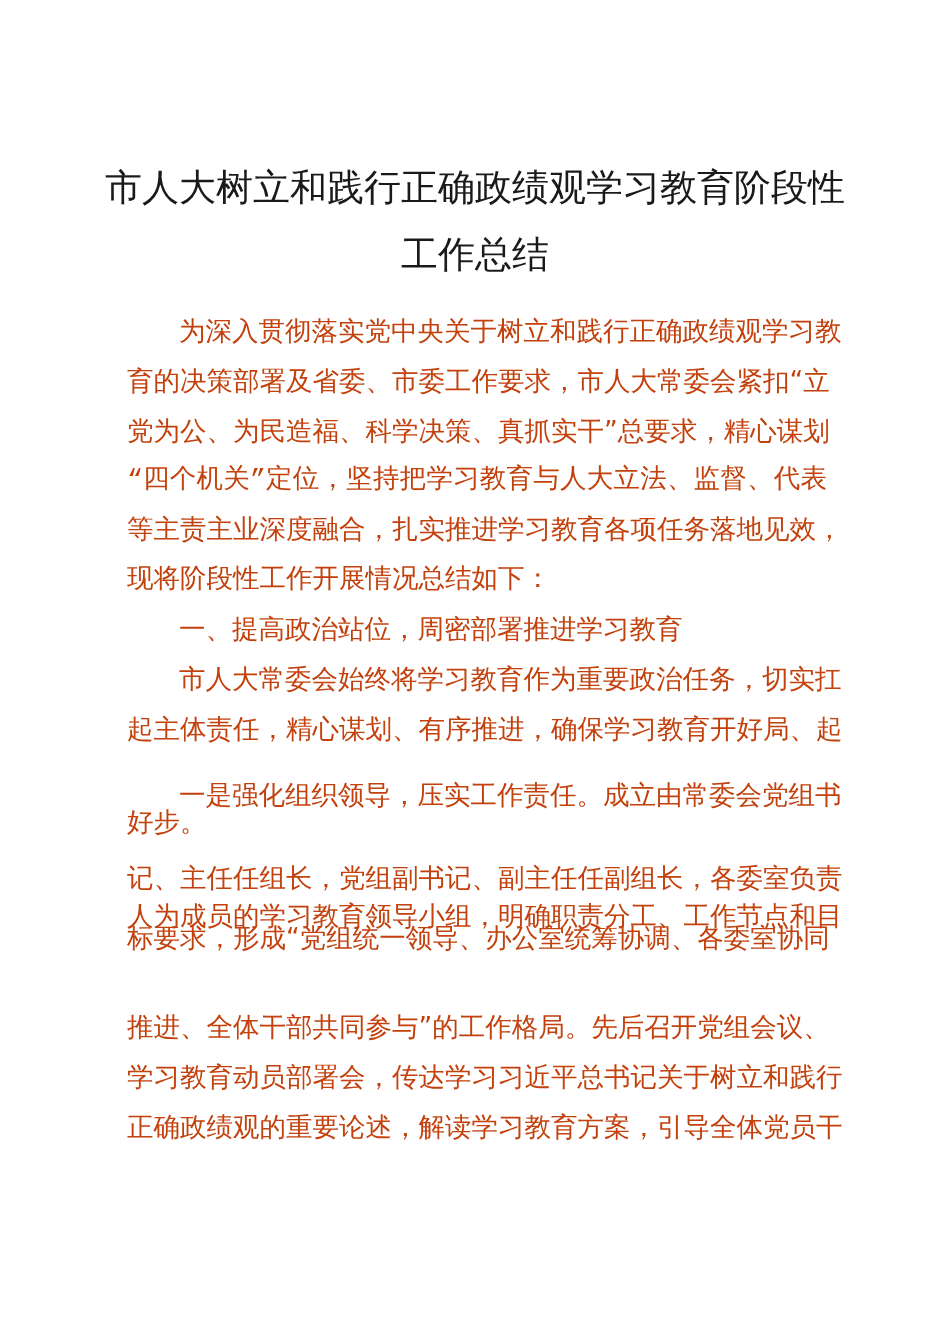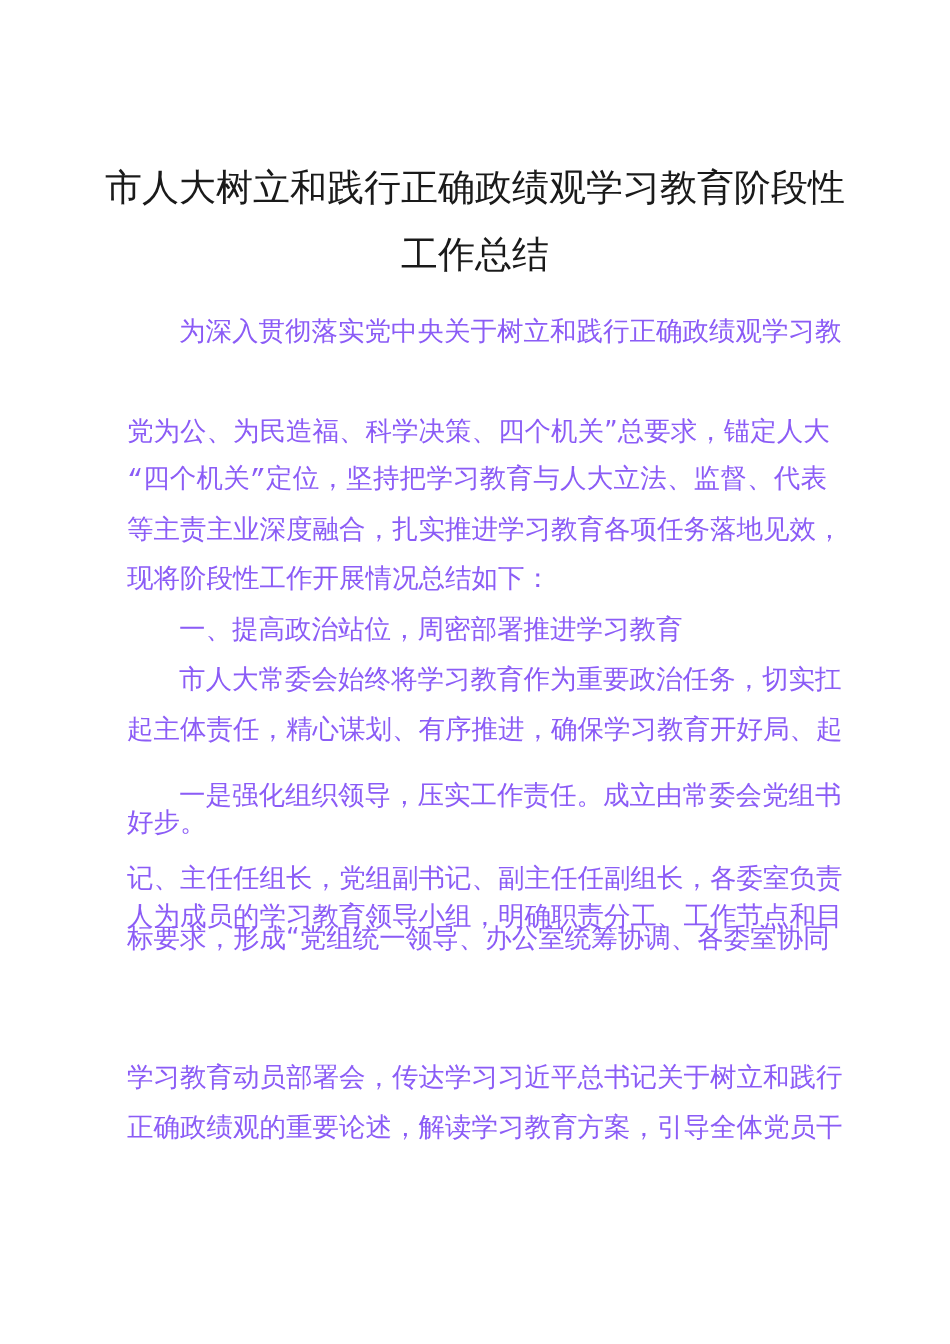"为深入贯彻落实党中央关于树立和践行正确政绩观学习教" .line { color: #8b5cf6 -> #c2410c }
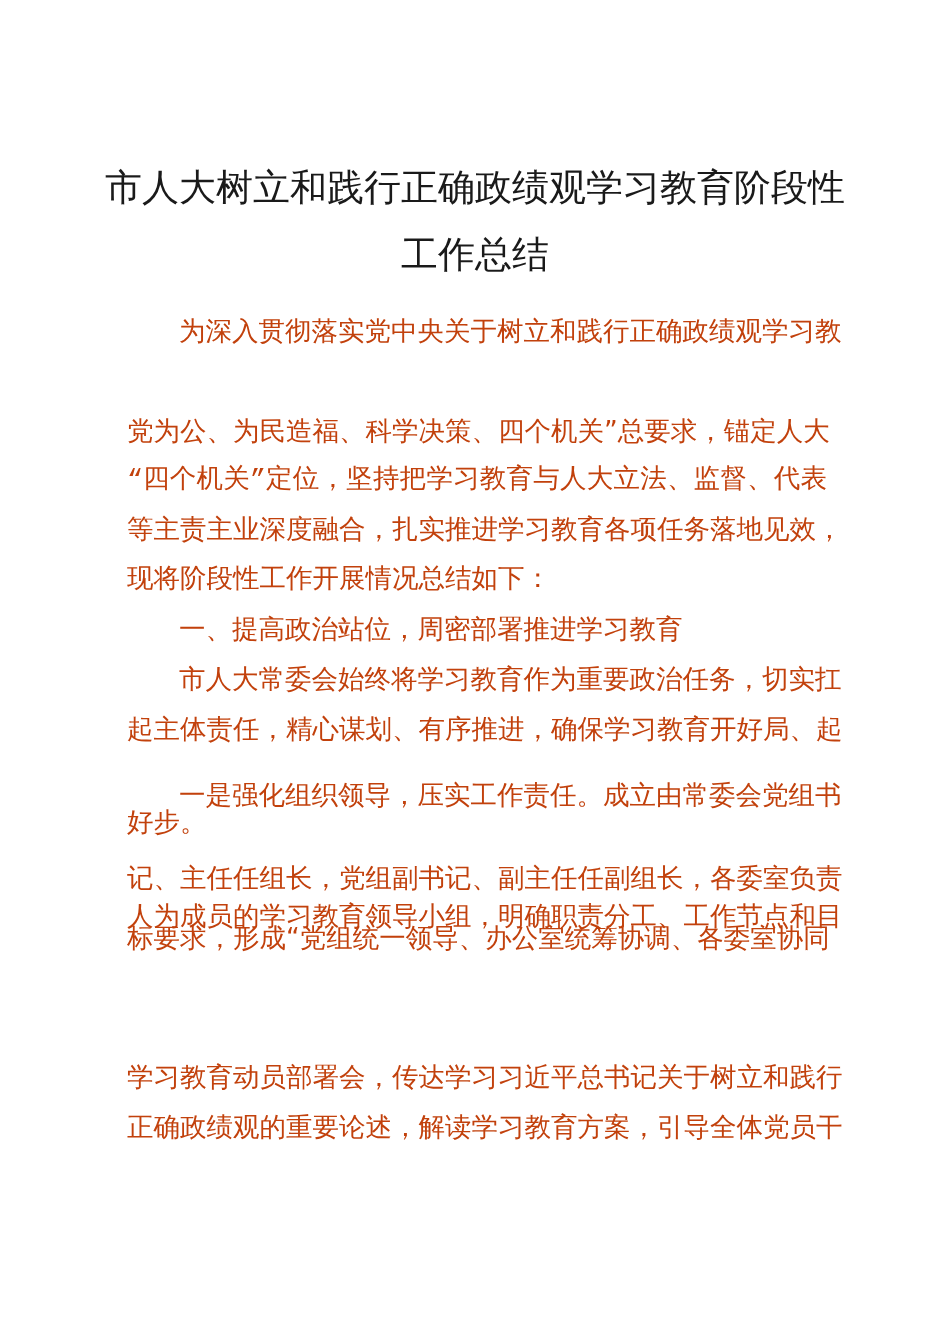"育的决策部署及省委、市委工作要求，市人大常委会紧扣“立" div.line { html: none -> <div>育的决策部署及省委、市委工作要求，市人大常委会紧扣“立</div> }
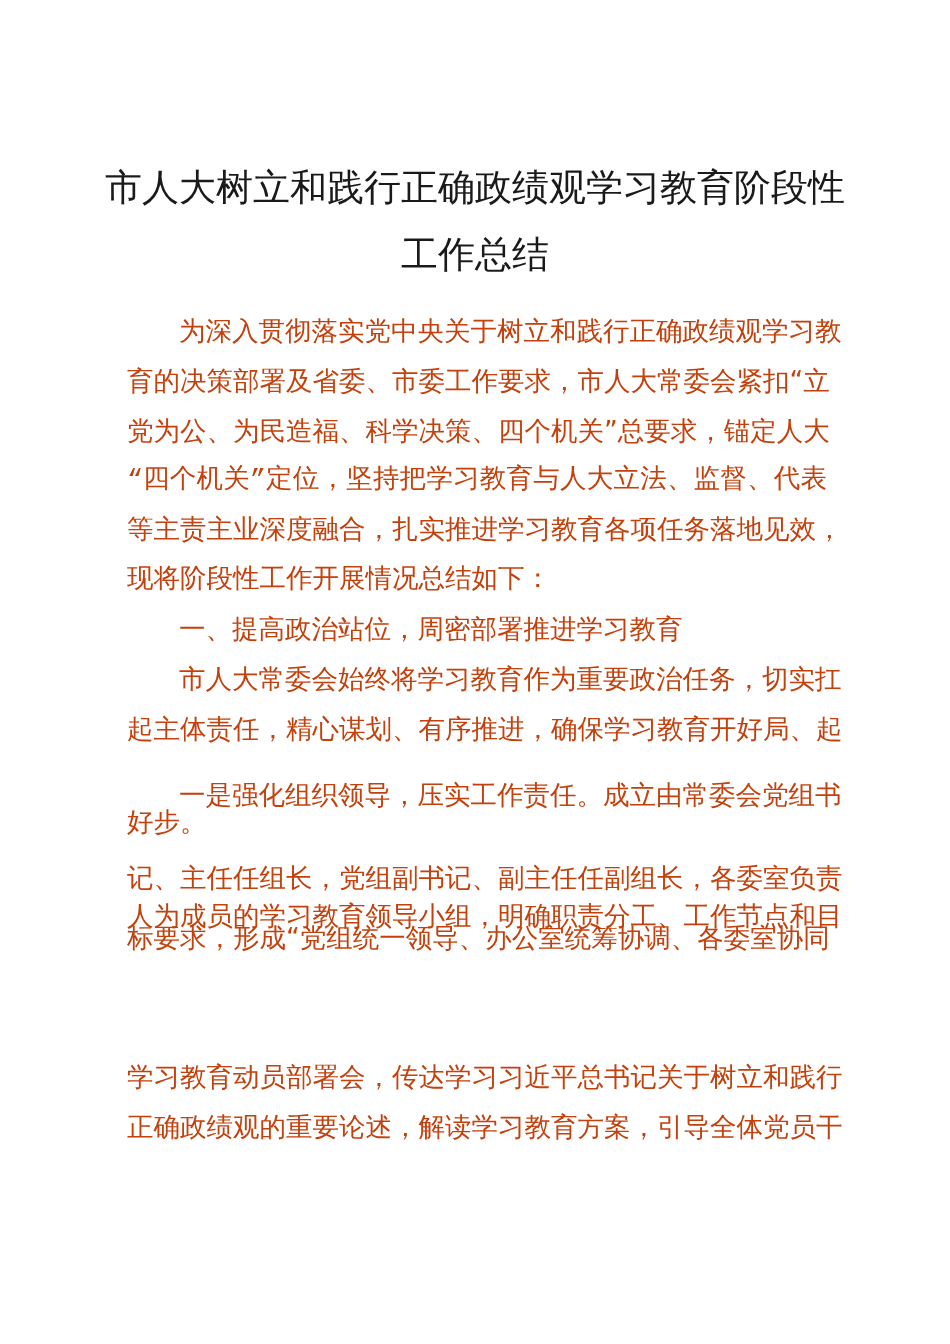"党为公、为民造福、科学决策、四个机关”总要求，锚定人大" div.line { text: 四个机关”总要求，锚定人大 -> 真抓实干”总要求，精心谋划 }
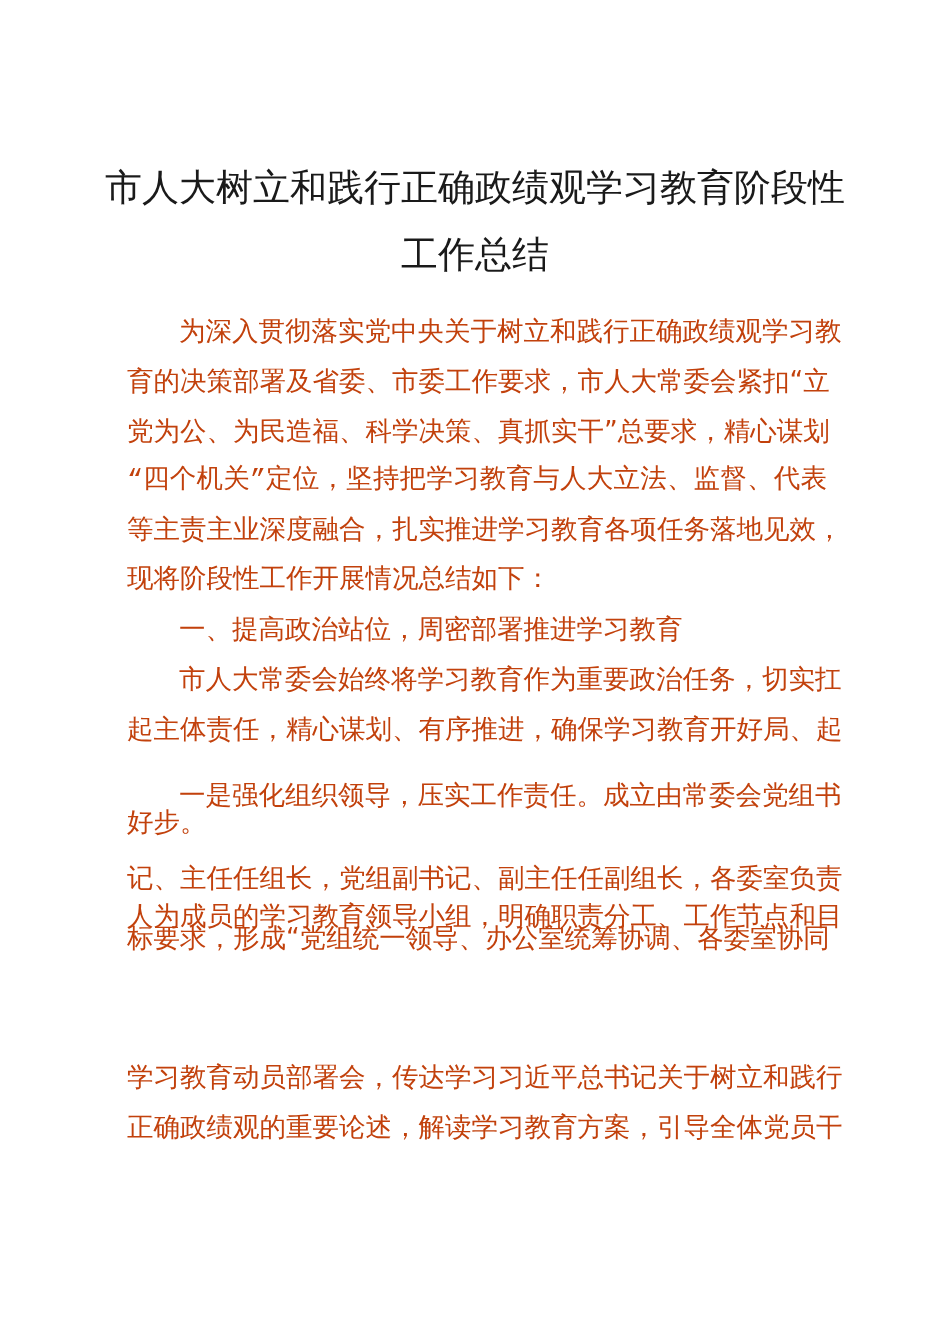"推进、全体干部共同参与”的工作格局。先后召开党组会议、" div.line { html: none -> <div>推进、全体干部共同参与”的工作格局。先后召开党组会议、</div> }
